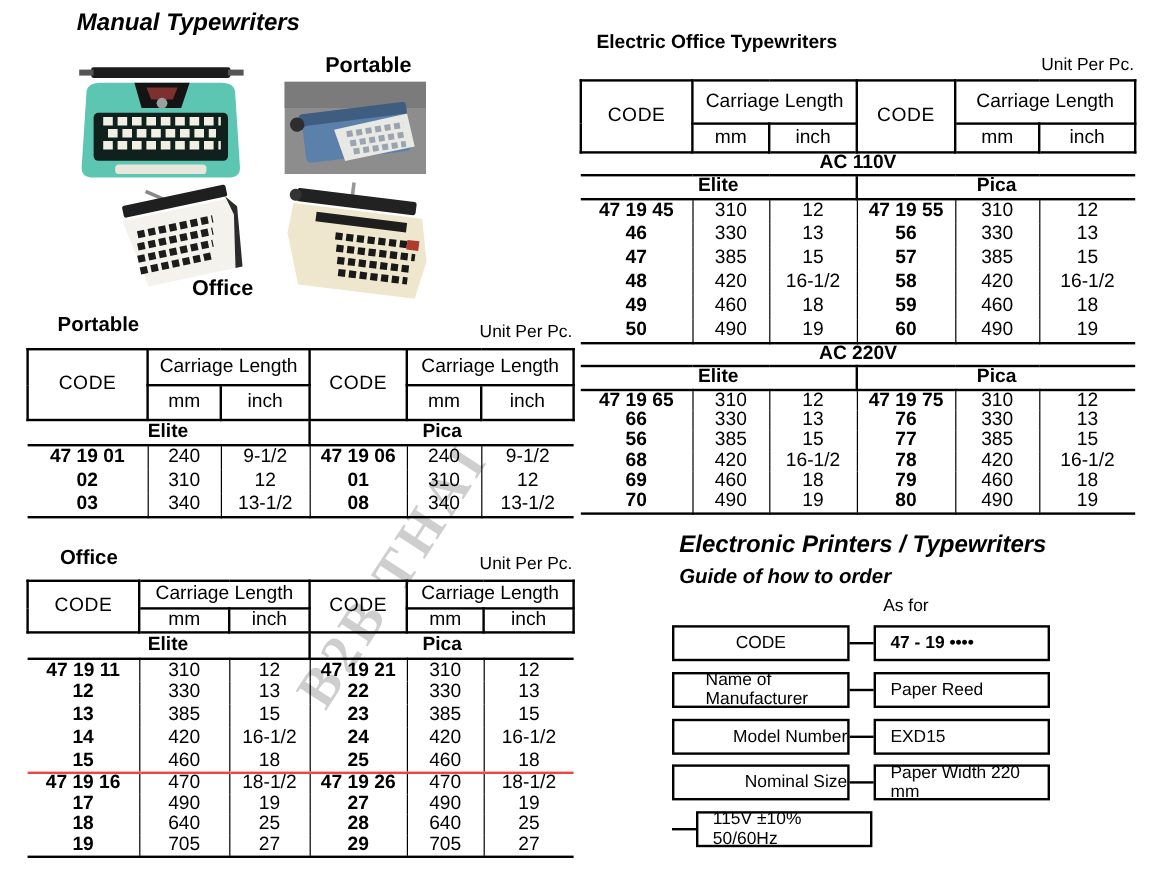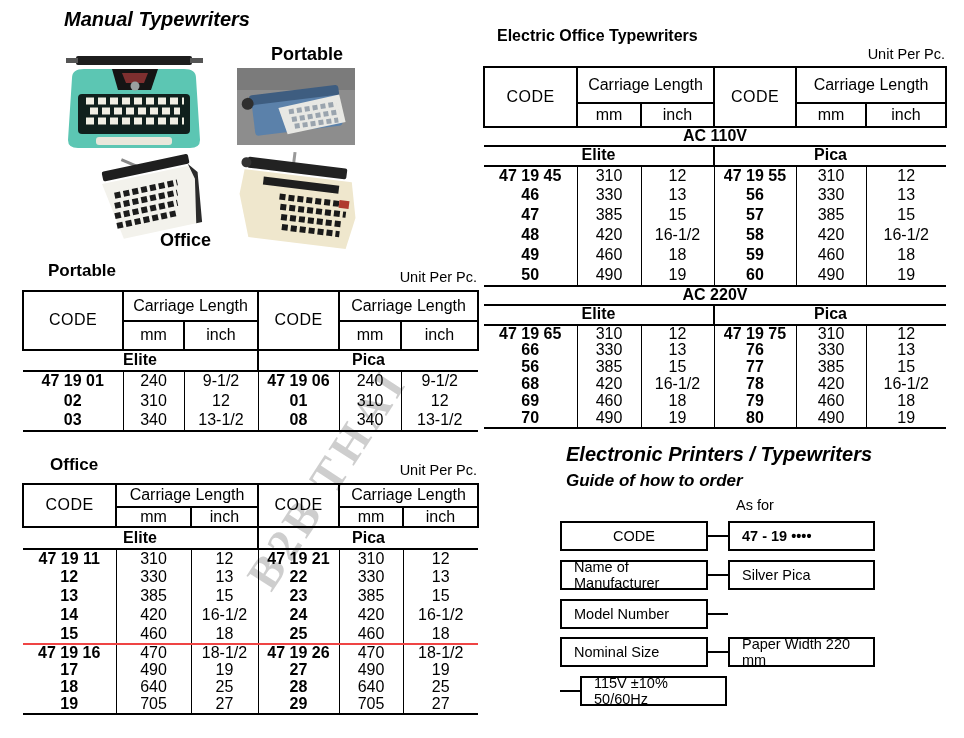"Name of Manufacturer" .gbox.l { justify-content: none -> flex-end; padding-left: 12px -> 26px }
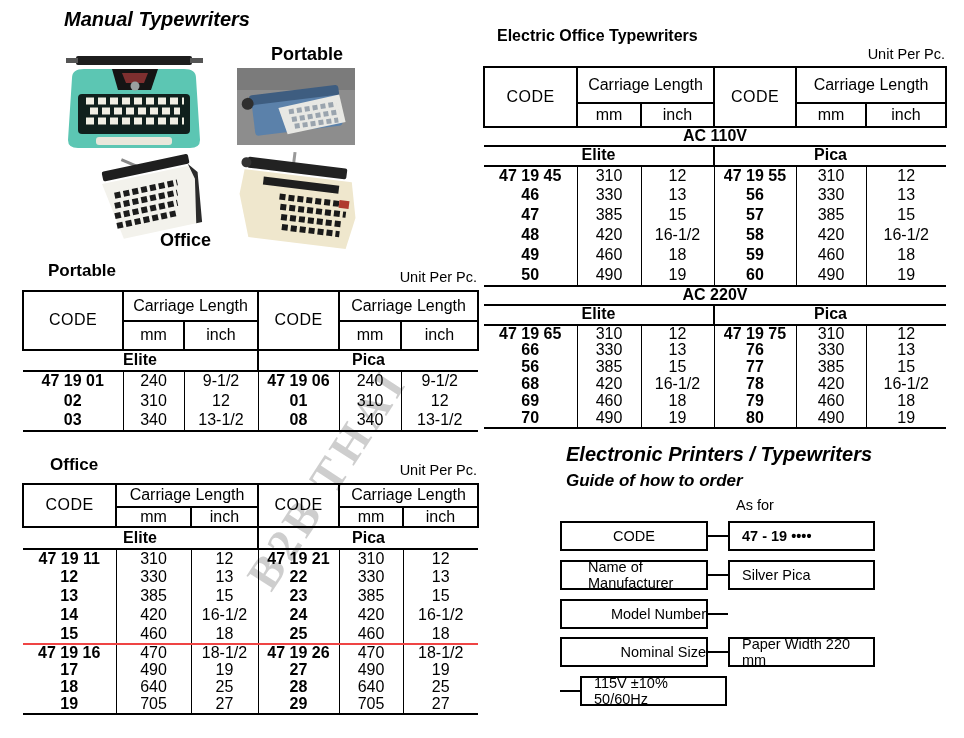"Silver Pica" span { text: Silver Pica -> Paper Reed }
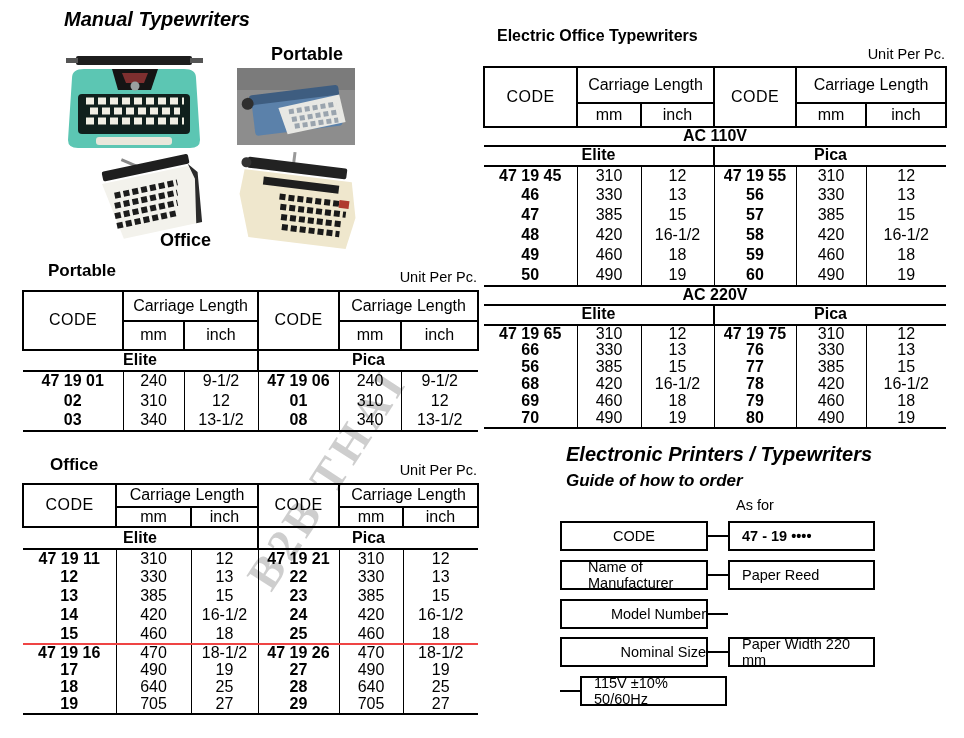"EXD15" div.gbox { html: none -> <div> <span>EXD15</span> </div> }
